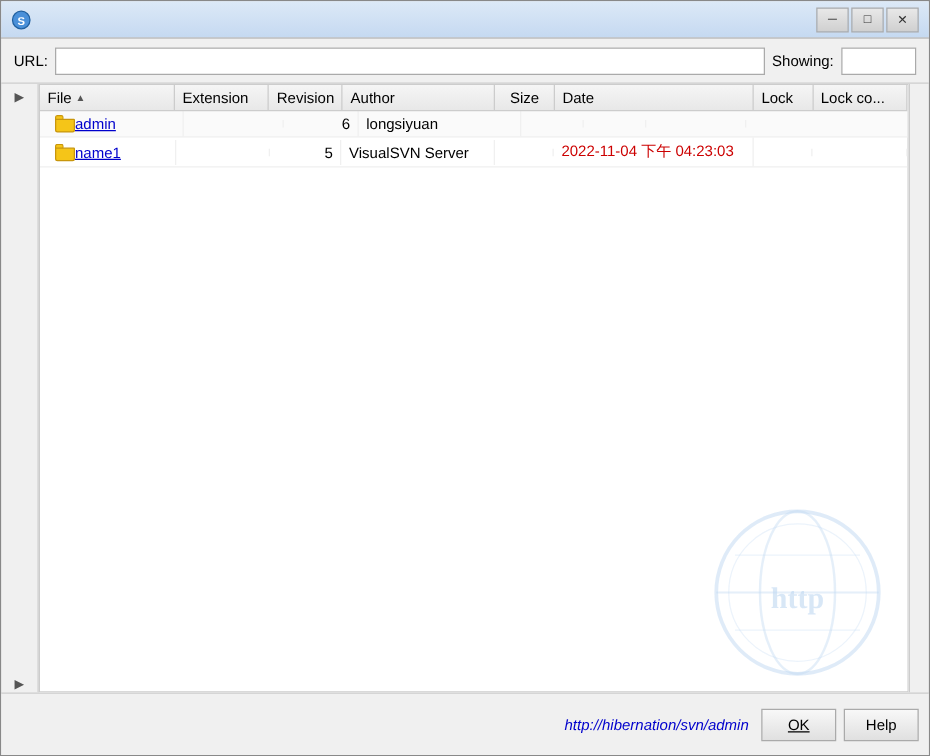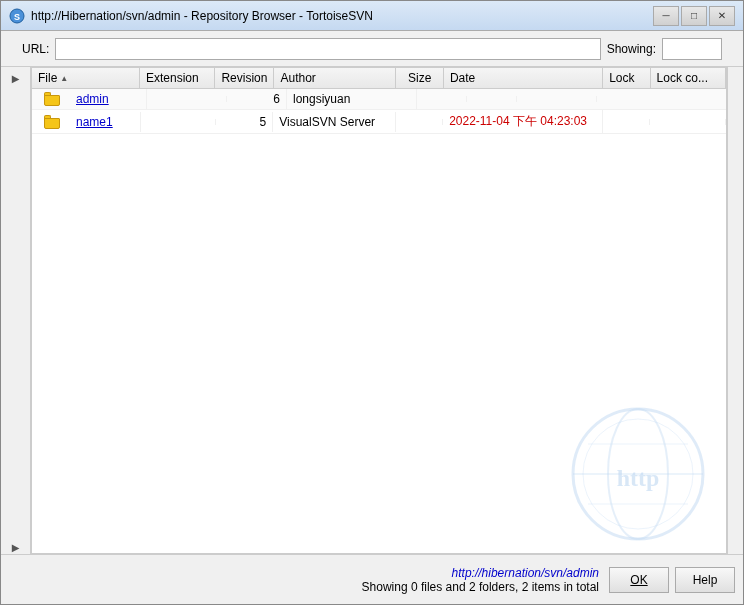"http://Hibernation/svn/admin -" span.title-text { html: <span>http://Hibernation/svn/admin - Repository Browser - TortoiseSVN</span> -> none }
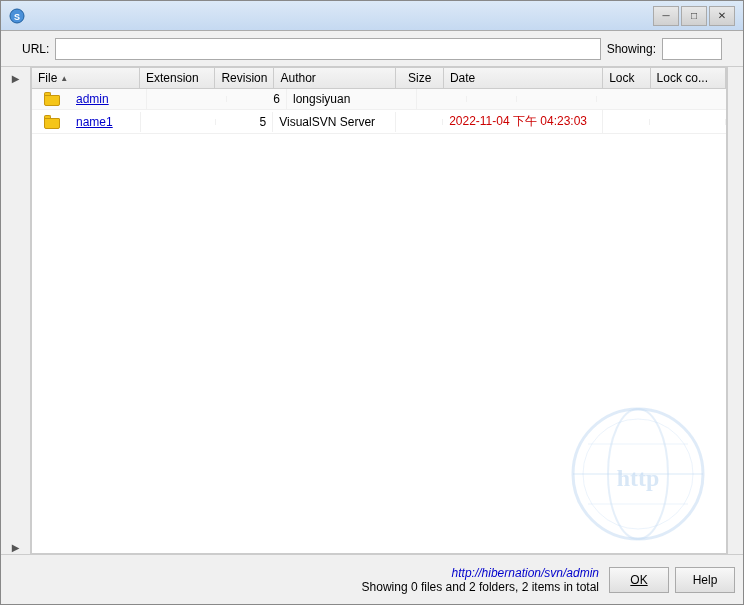"URL:" .toolbar { padding: 4px 21px -> 4px 10px }
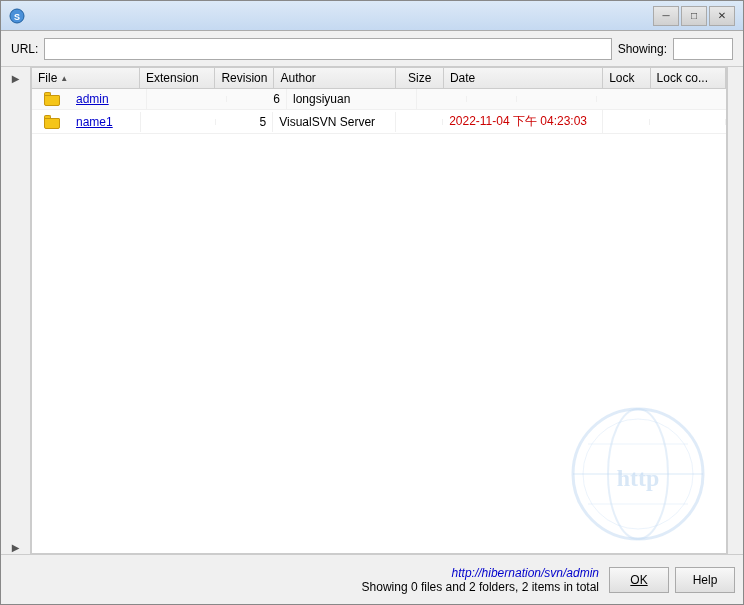"admin" .cell-file { gap: 16px -> 0 }
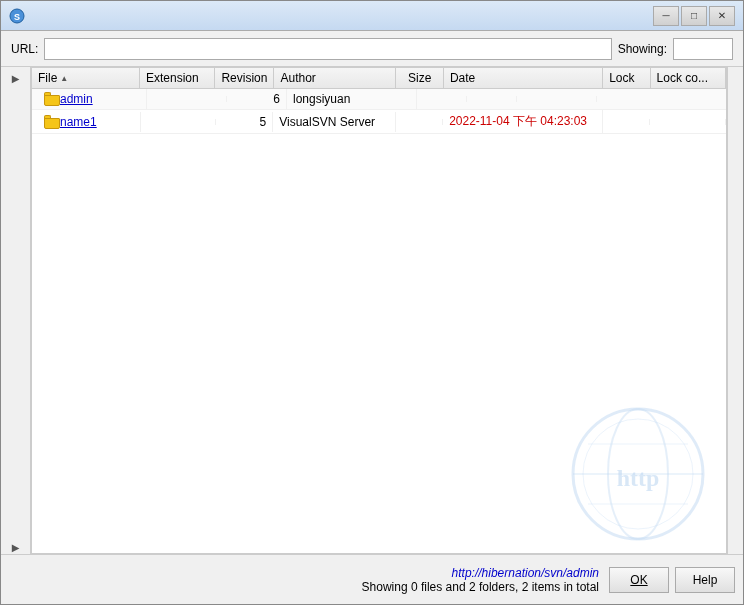"Showing 0 files and 2" div.status-line2 { html: <div>Showing 0 files and 2 folders, 2 items in total</div> -> none }
